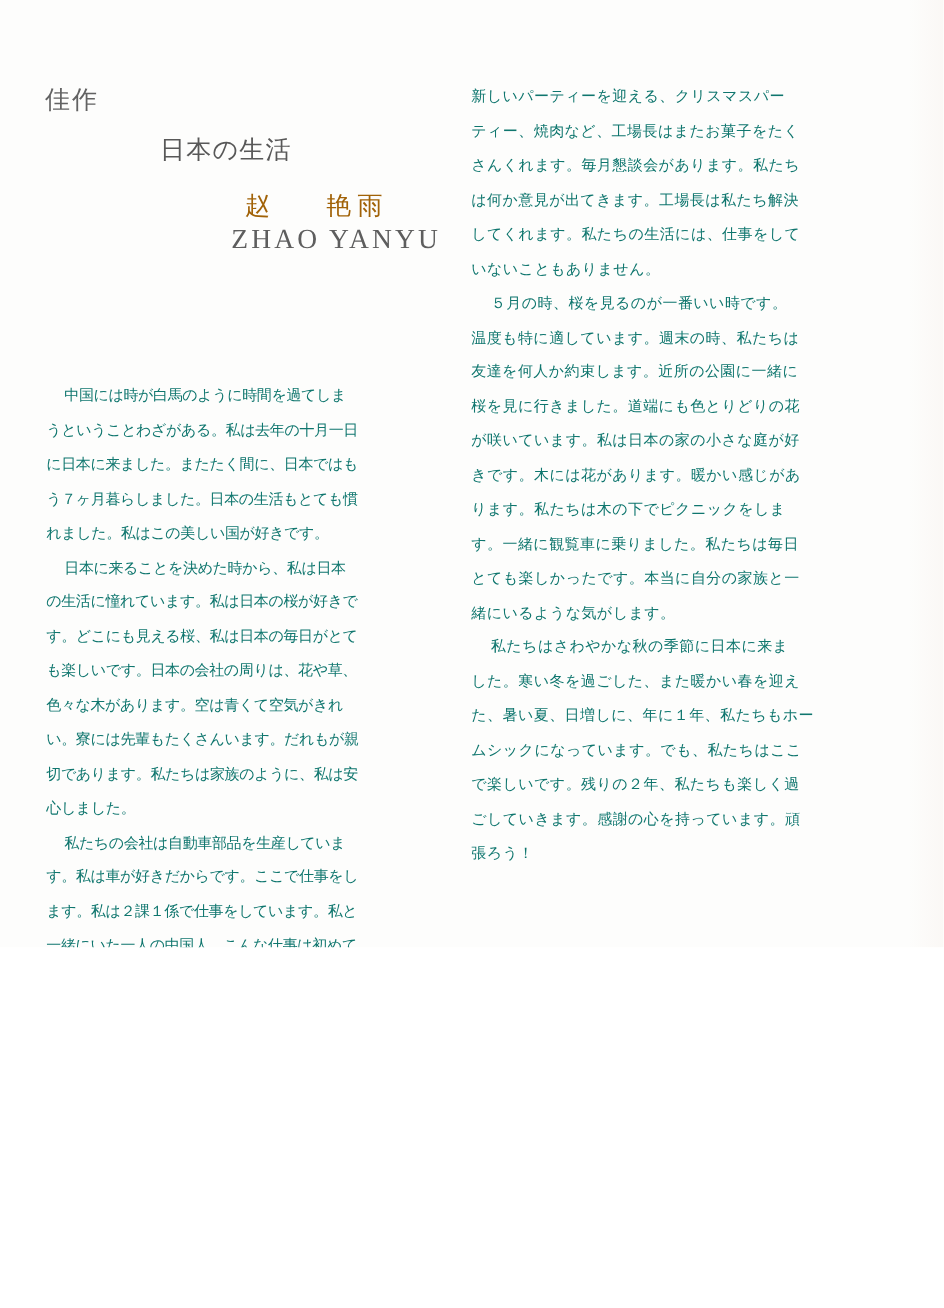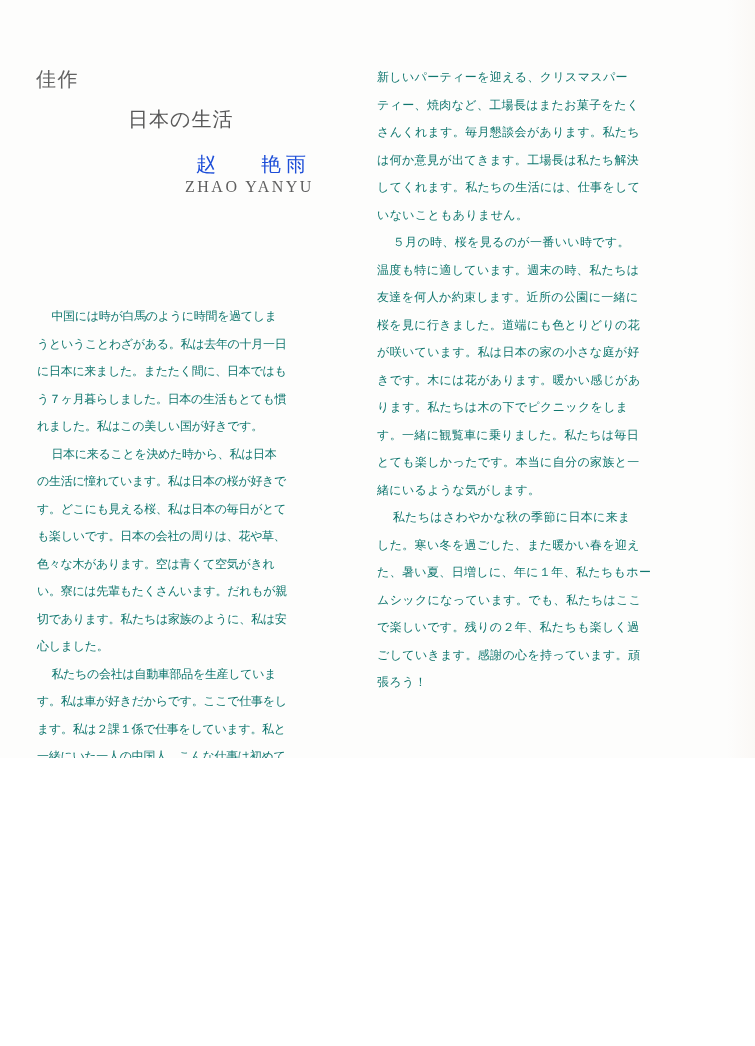"赵 艳 雨" .author { color: #1d4ed8 -> #a16207 }
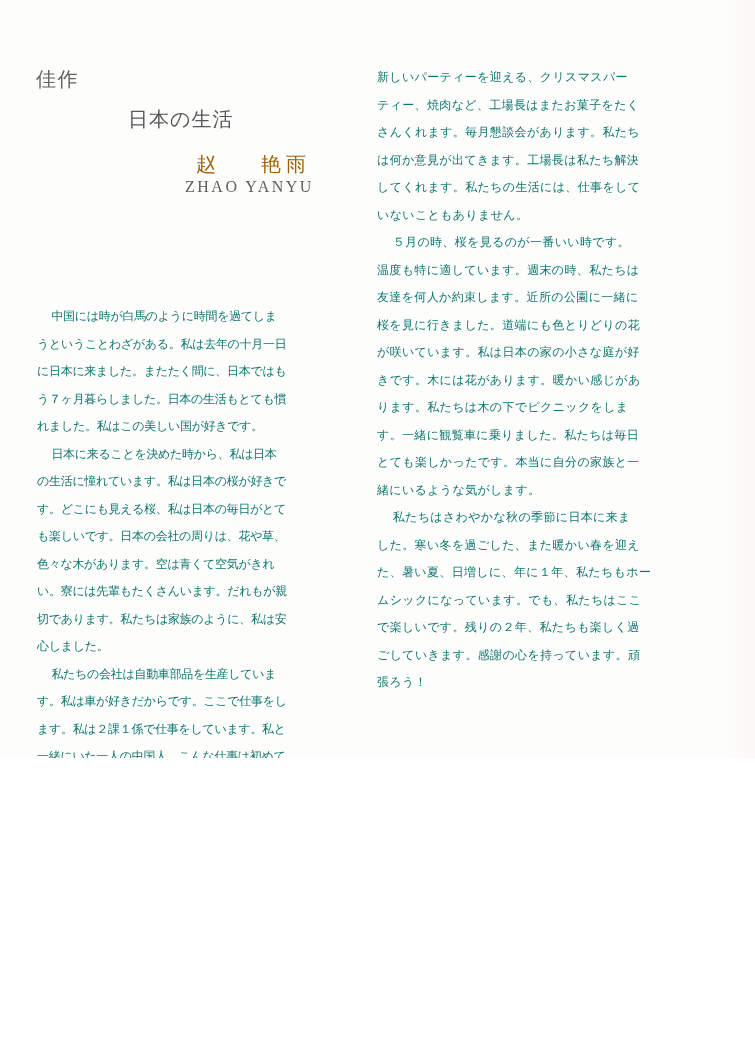"ZHAO YANYU" .romaji { font-size: 16px -> 22px }
